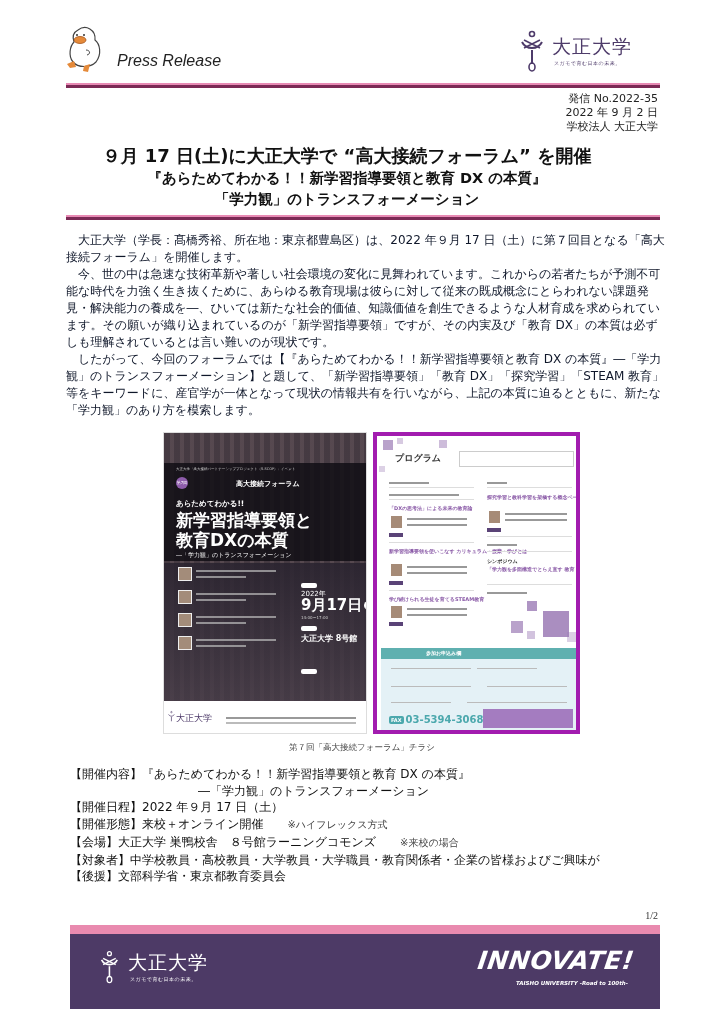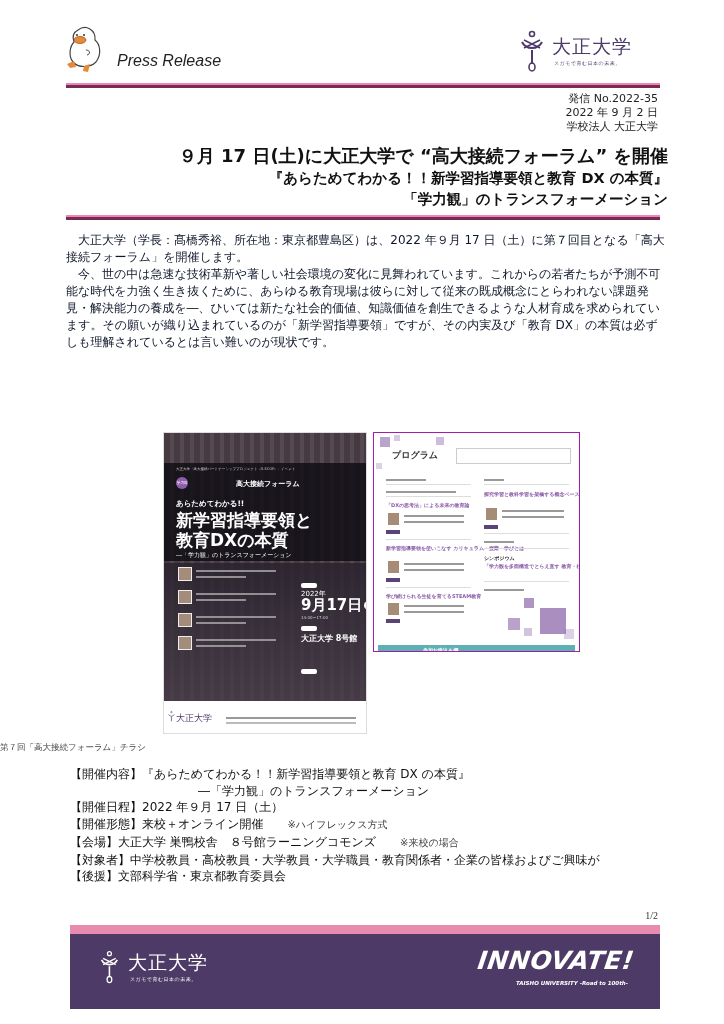"９月 17 日(土)に大正大学で “高大接続フォーラム” を開催" .title-block { left: 74px -> 50px; text-align: right -> center }
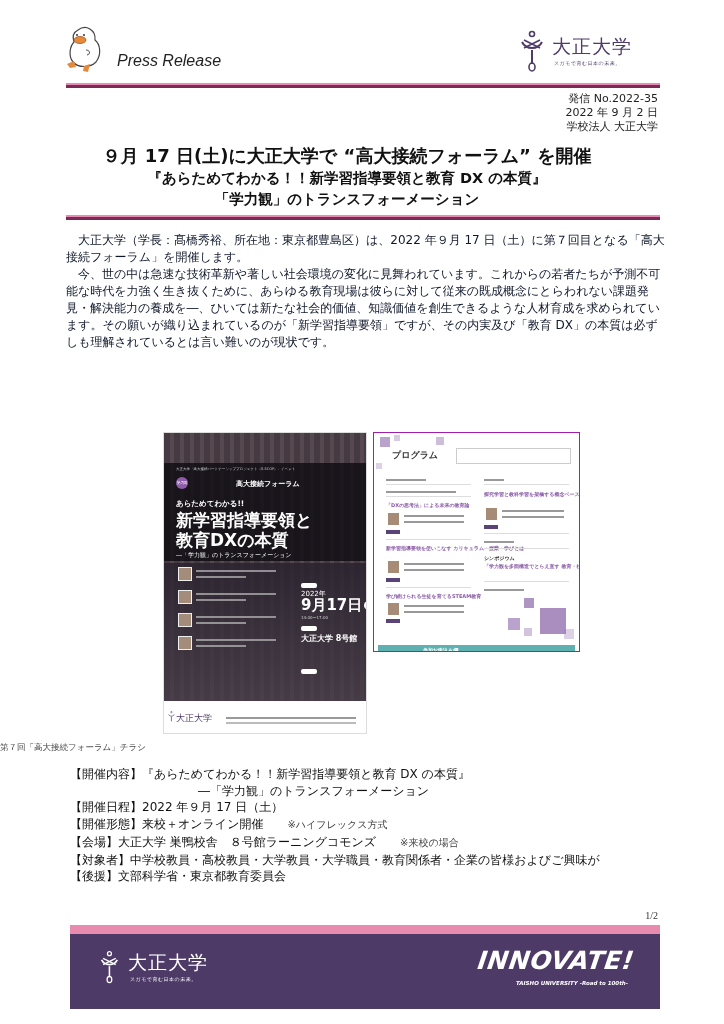"したがって、今回のフォーラムでは【『あらためてわかる！！新学習指導要領と教育" p { html: none -> <p>したがって、今回のフォーラムでは【『あらためてわかる！！新学習指導要領と教育 DX の本質』―「学力観」のトランスフォーメーション】と題して、「新学習指導要領」「教育 DX」「探究学習」「STEAM 教育」等をキーワードに、産官学が一体となって現状の情報共有を行いながら、上記の本質に迫るとともに、新たな「学力観」のあり方を模索します。</p> }
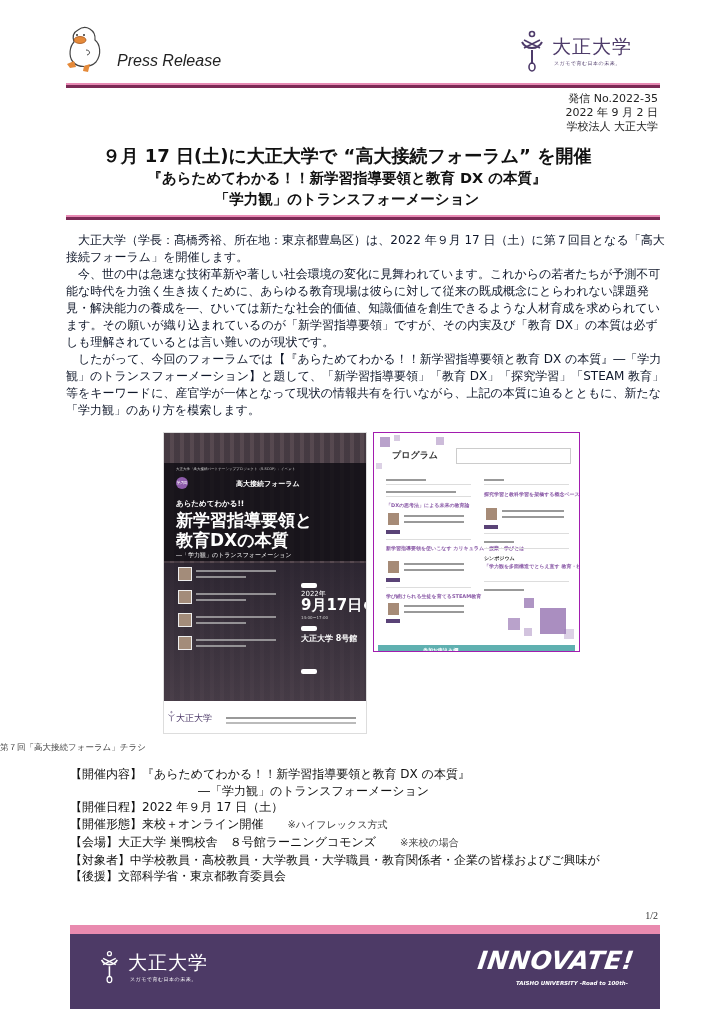"プログラム" .flyer-right { border: 1px solid #a21caf -> 4px solid #a21caf; height: 220px -> 302px }
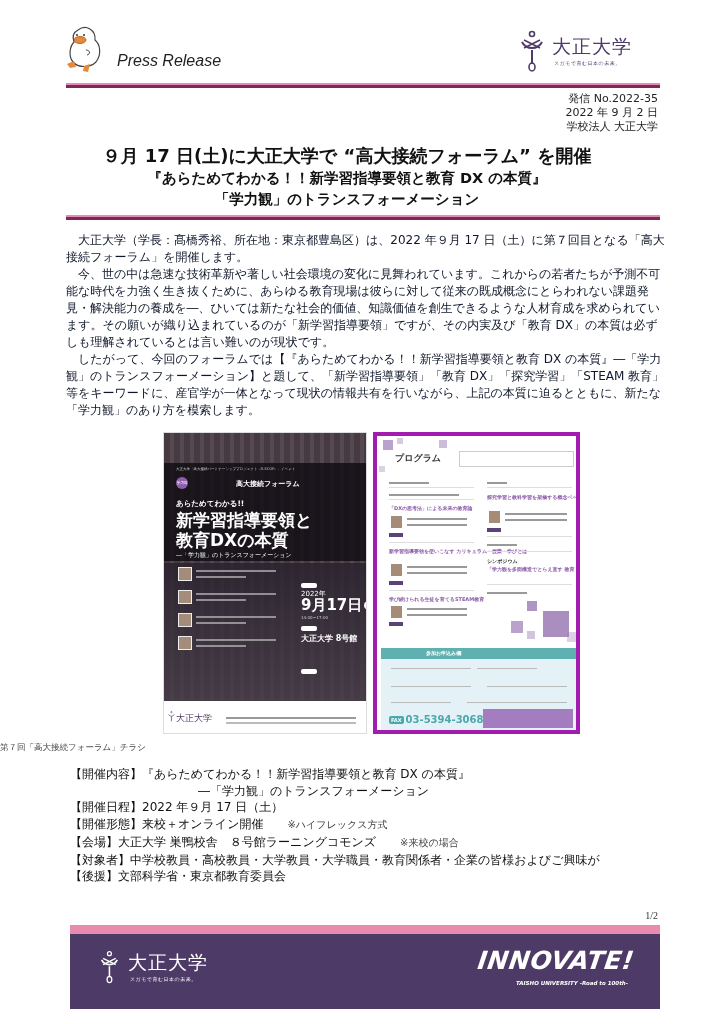"第７回「高大接続フォーラム」チラシ" .caption { text-align: left -> center }
